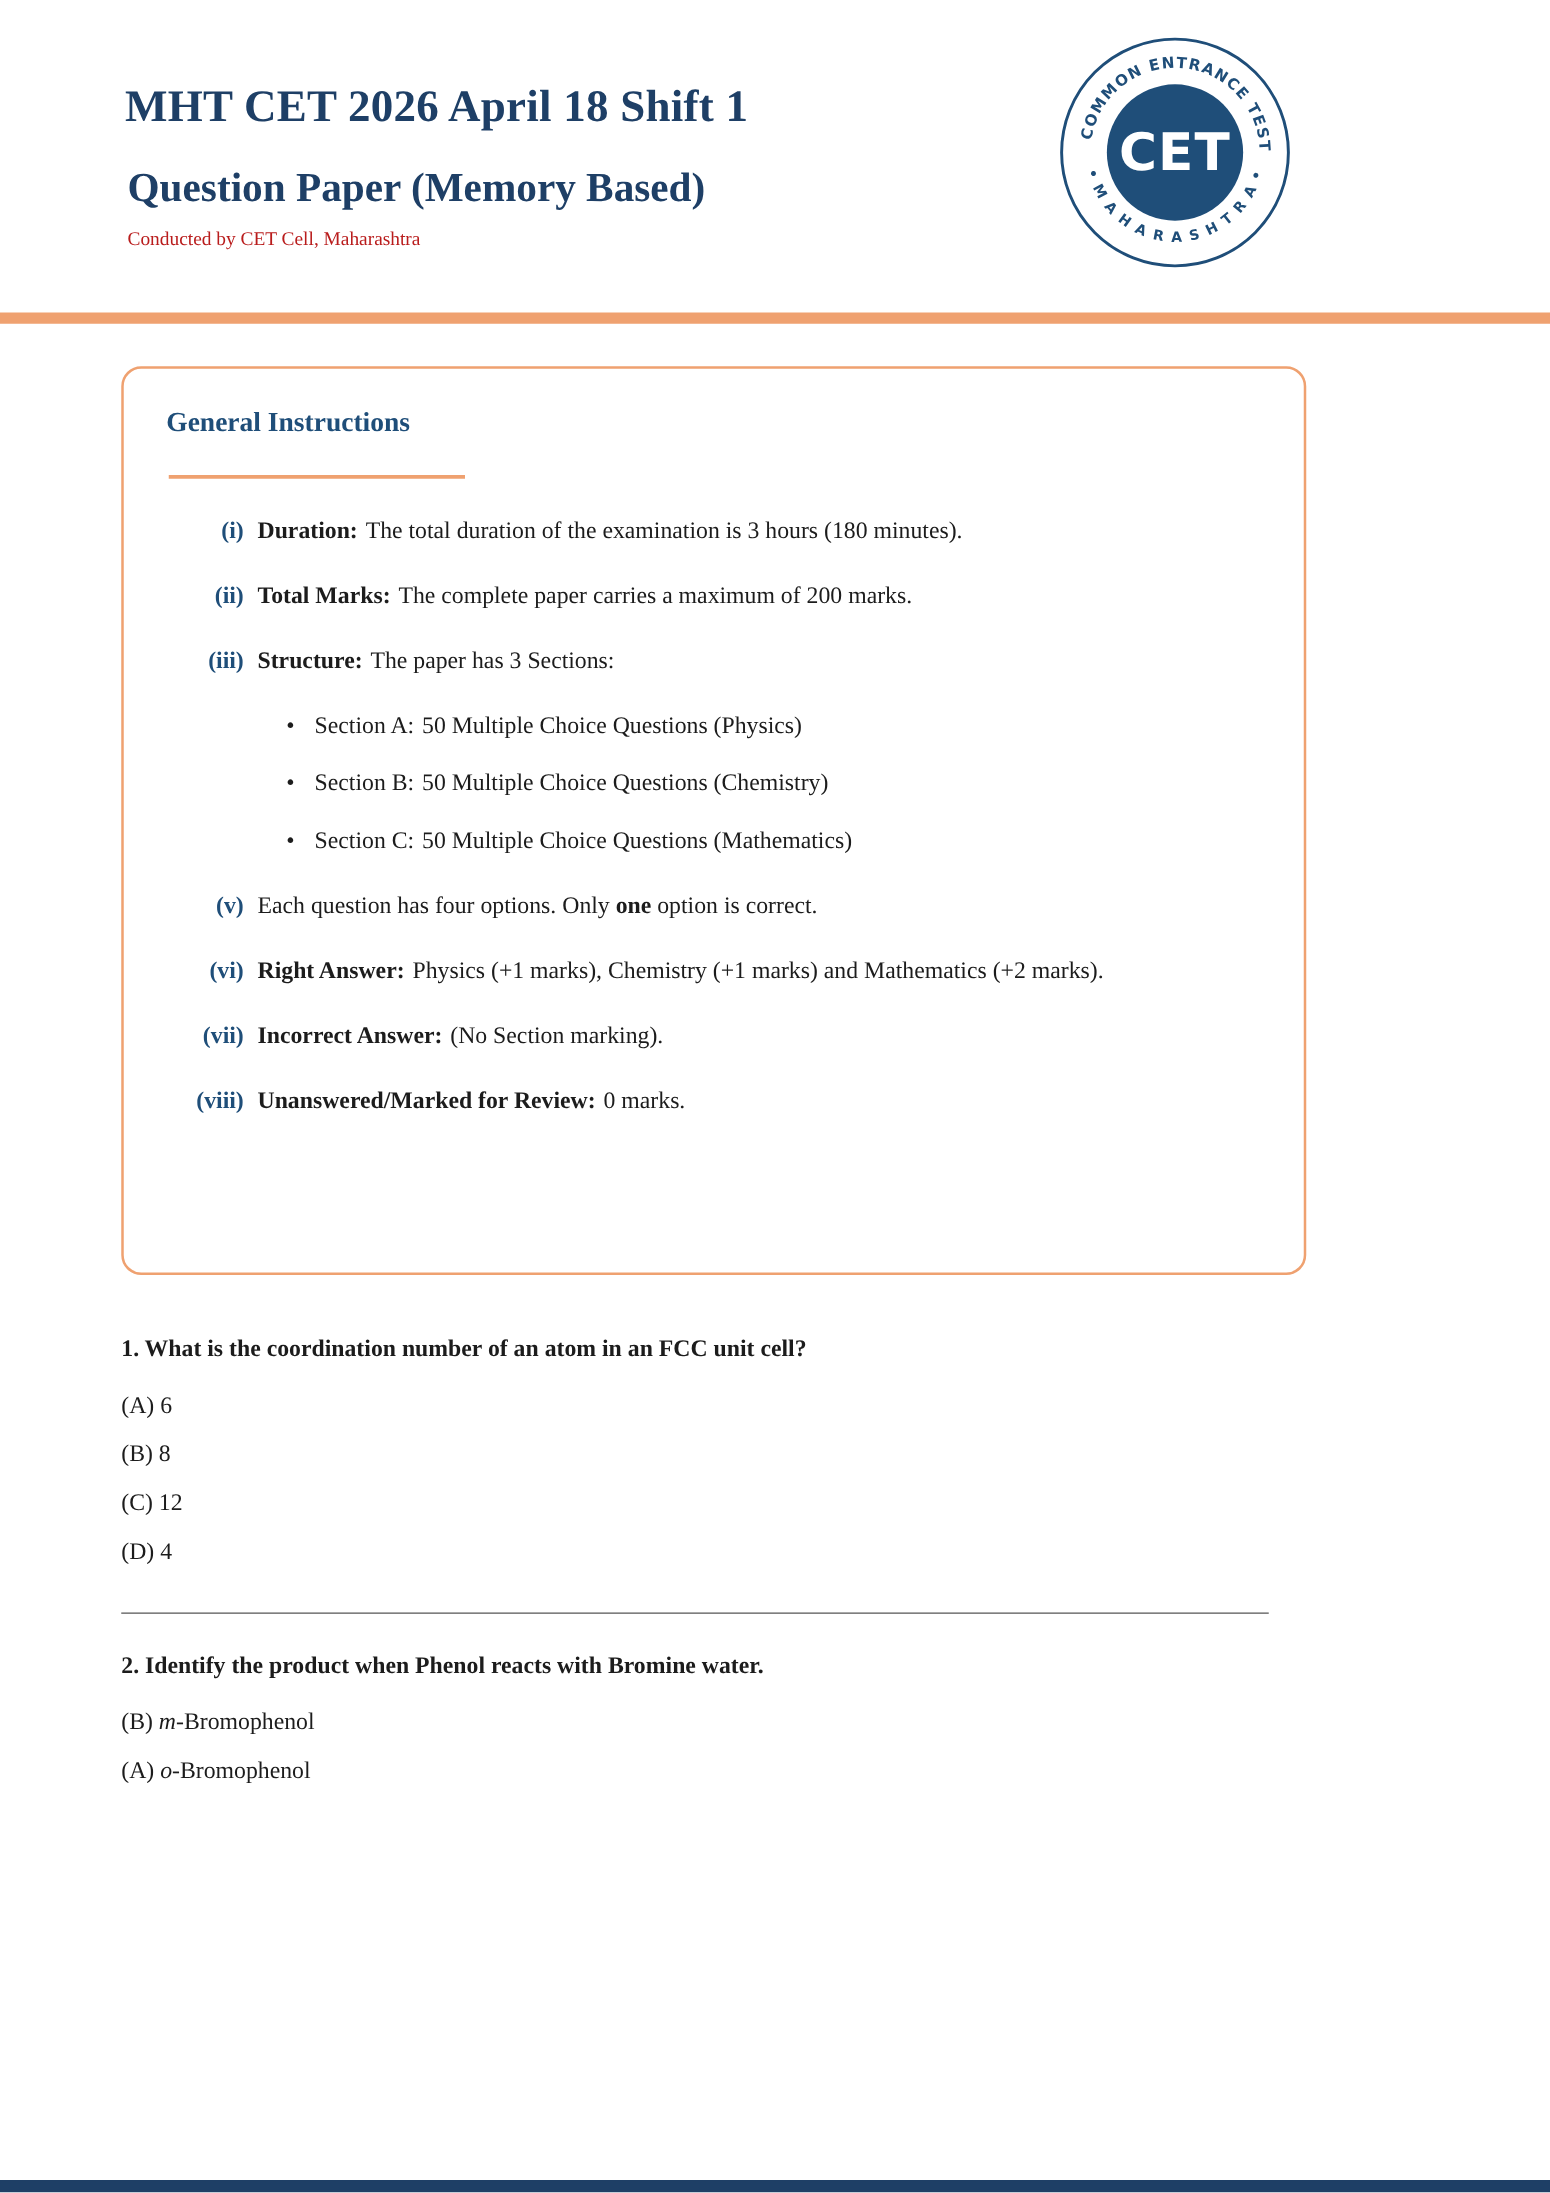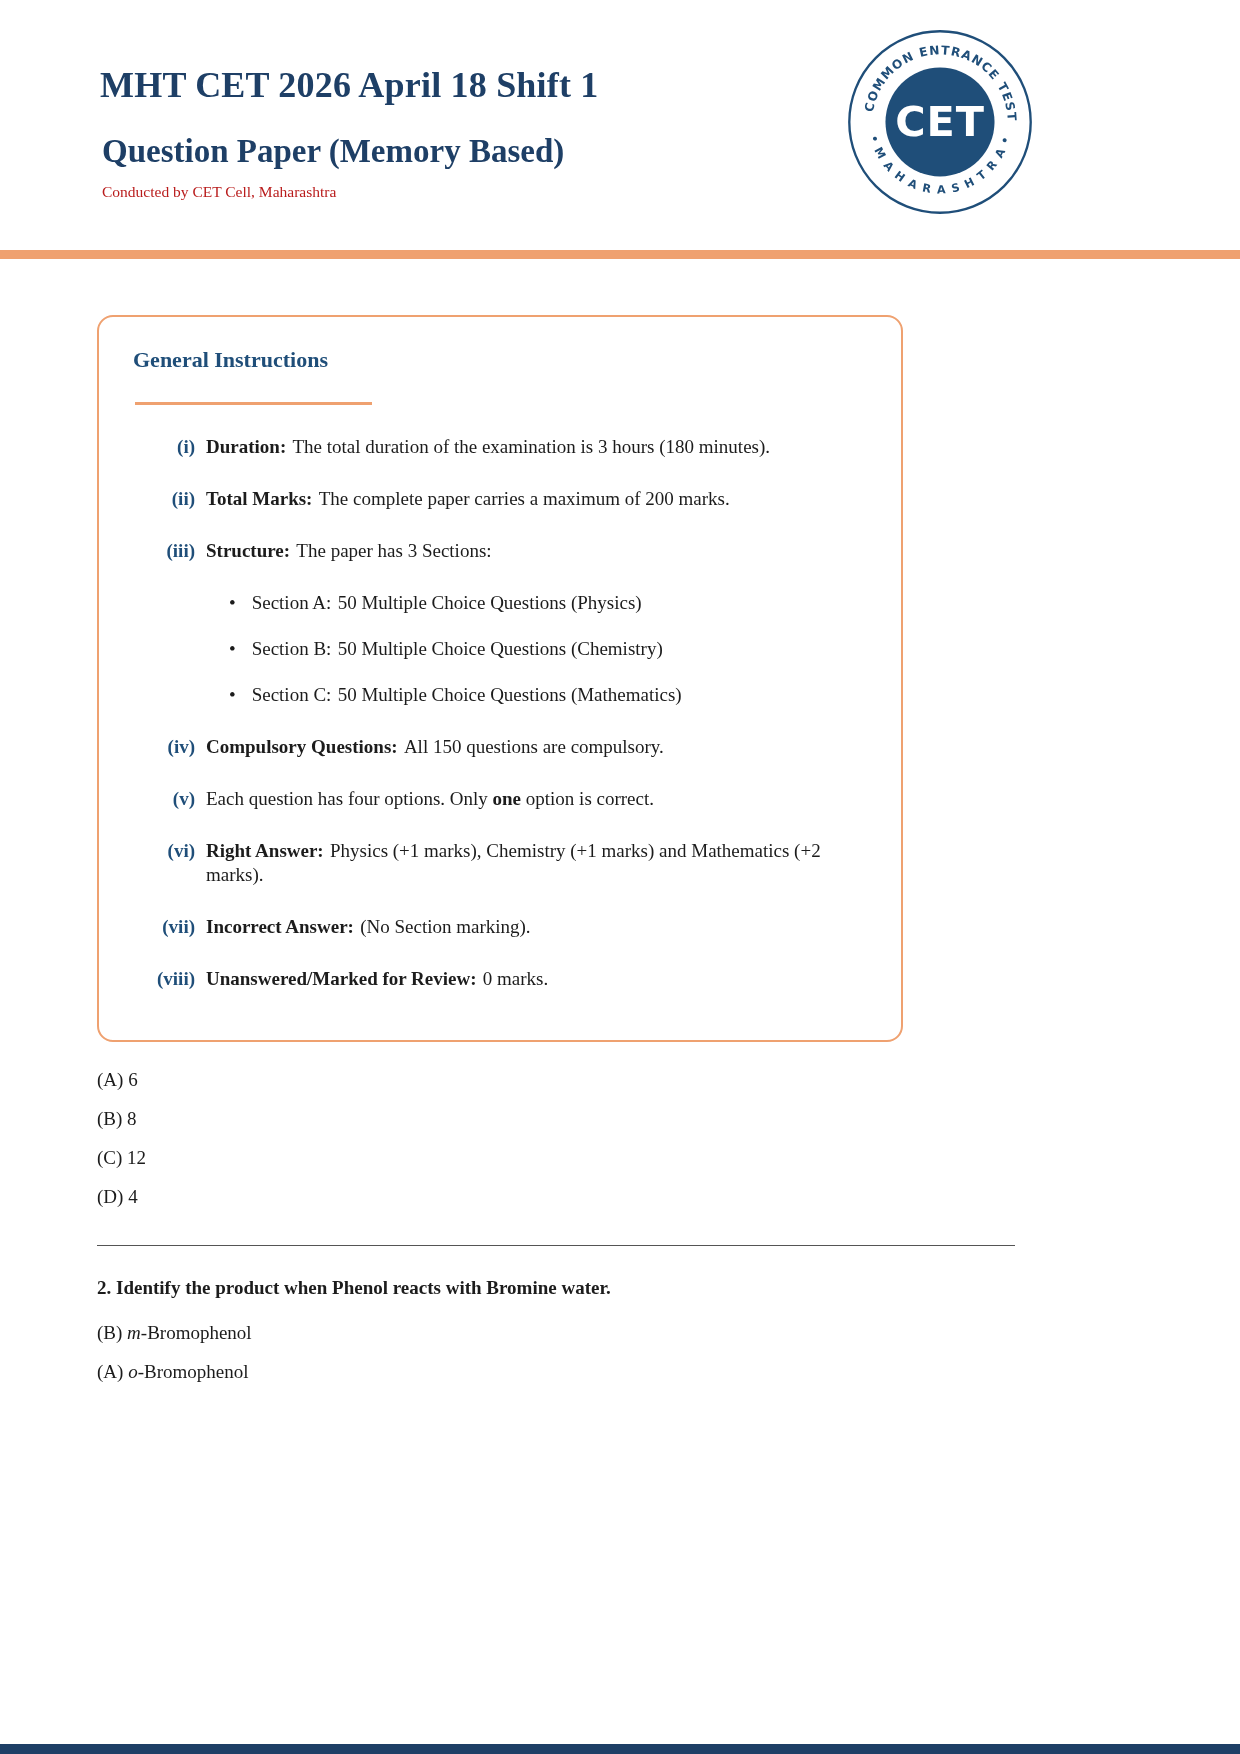"General Instructions" .instructions-box { margin-top: 22px -> none; width: 806px -> 948px }
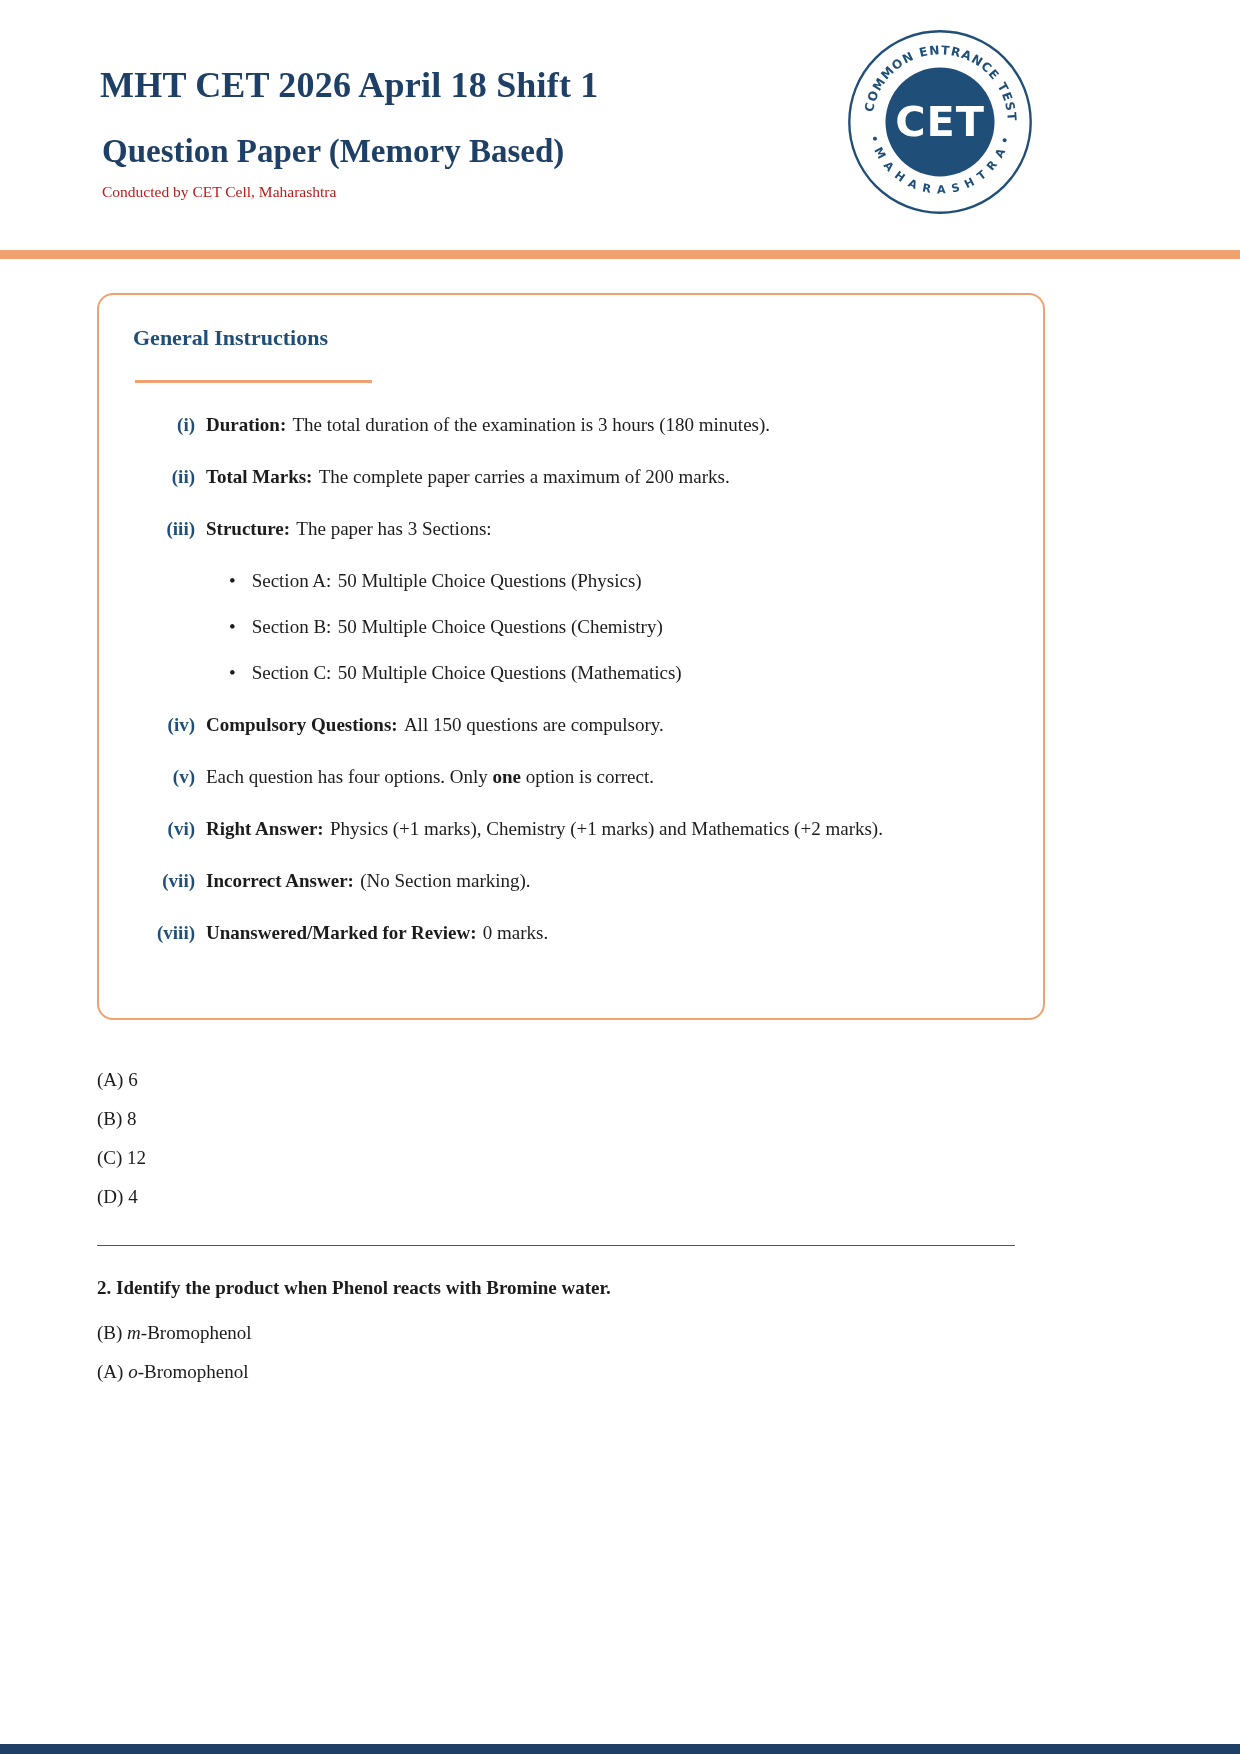"(iv)" div.ins-item { html: <div> <span>(iv)</span> <span><b>Compulsory Questions:</b><span>All 150 questions are compulsory.</span></span> </div> -> none }
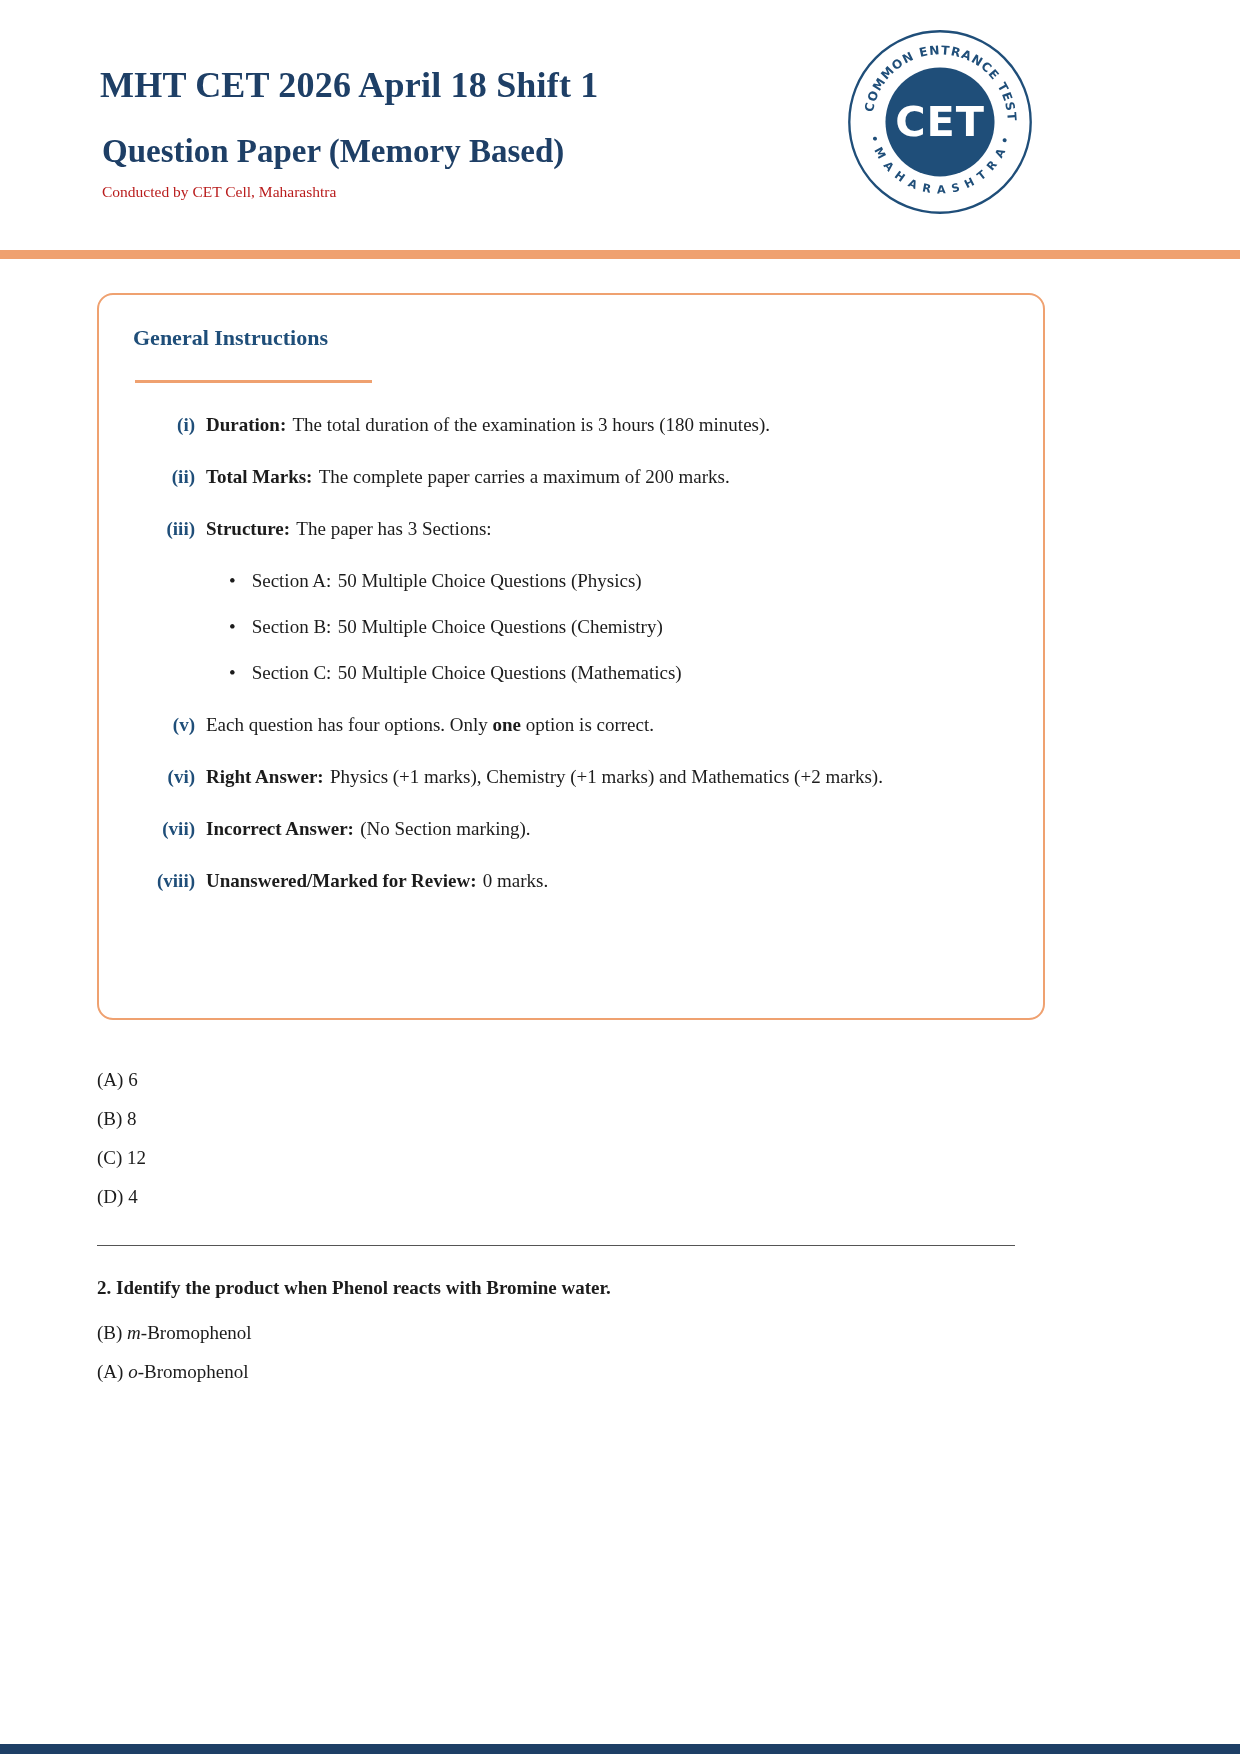"1. What is the coordination" div.q-text { html: none -> <div><span>1.</span> <span>What is the coordination number of an atom in an FCC unit cell?</span></div> }
